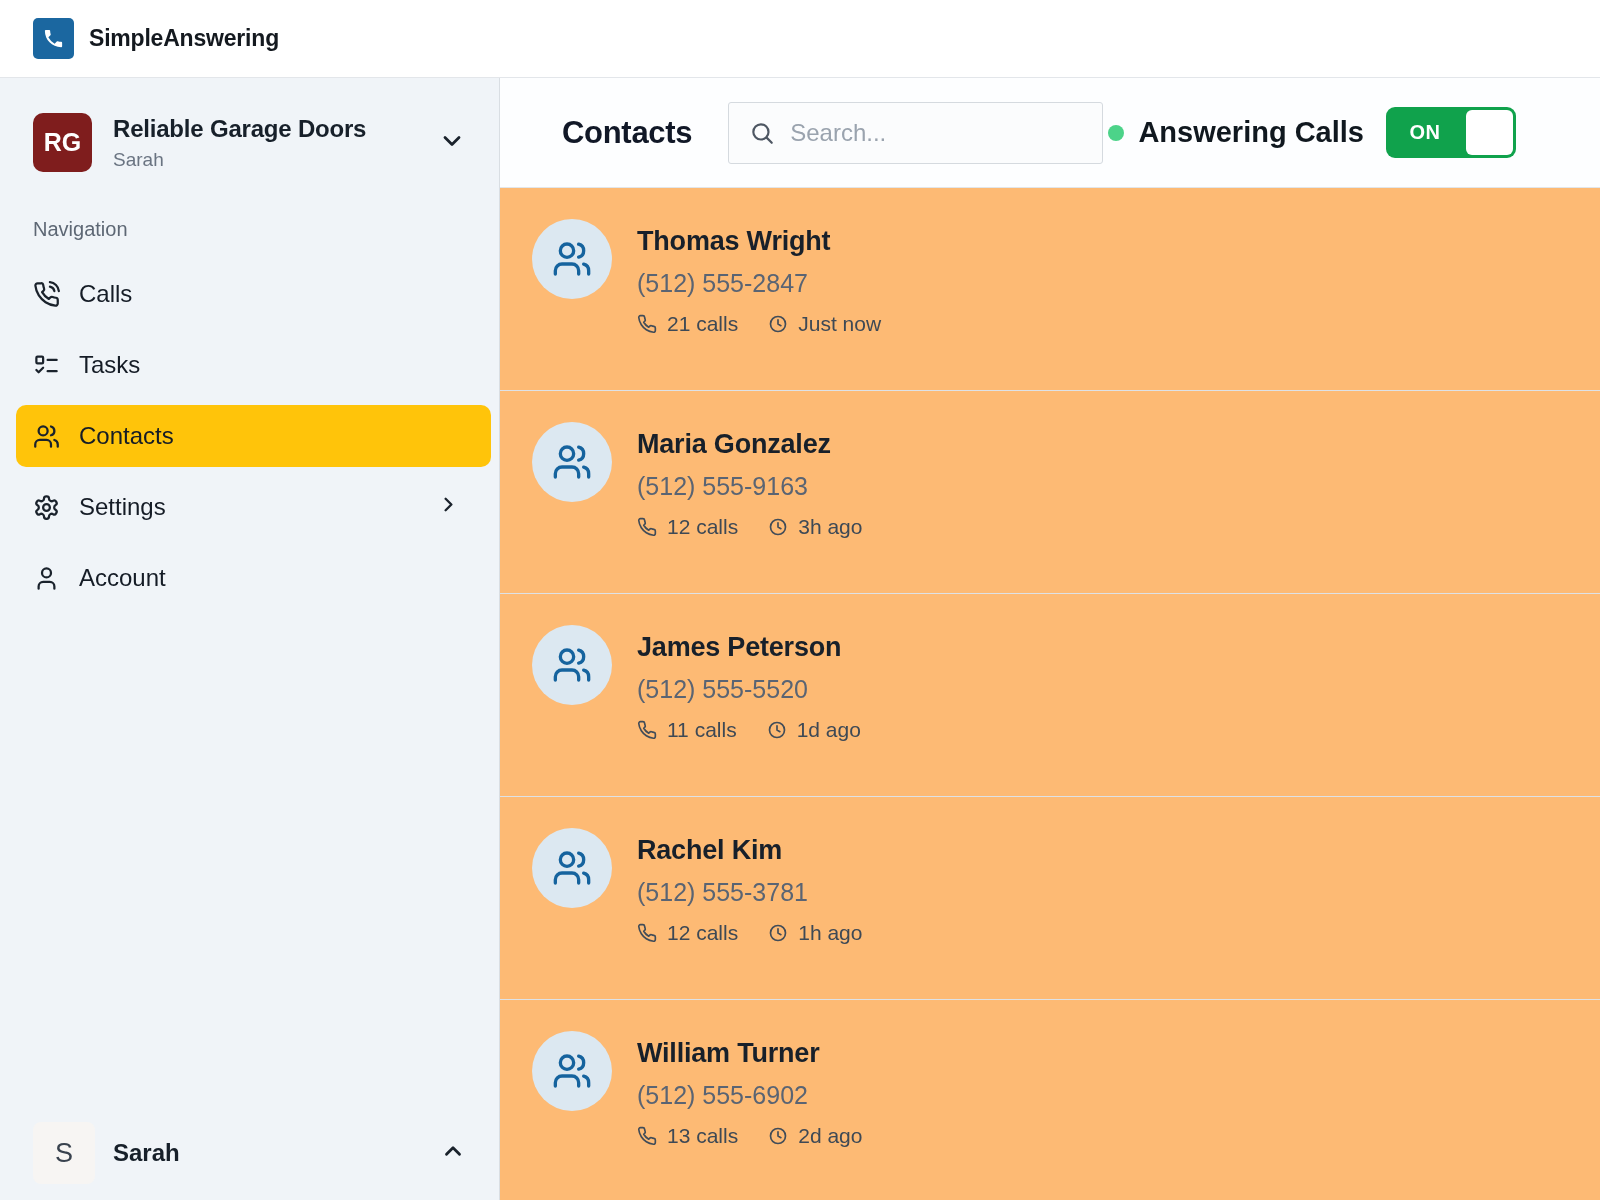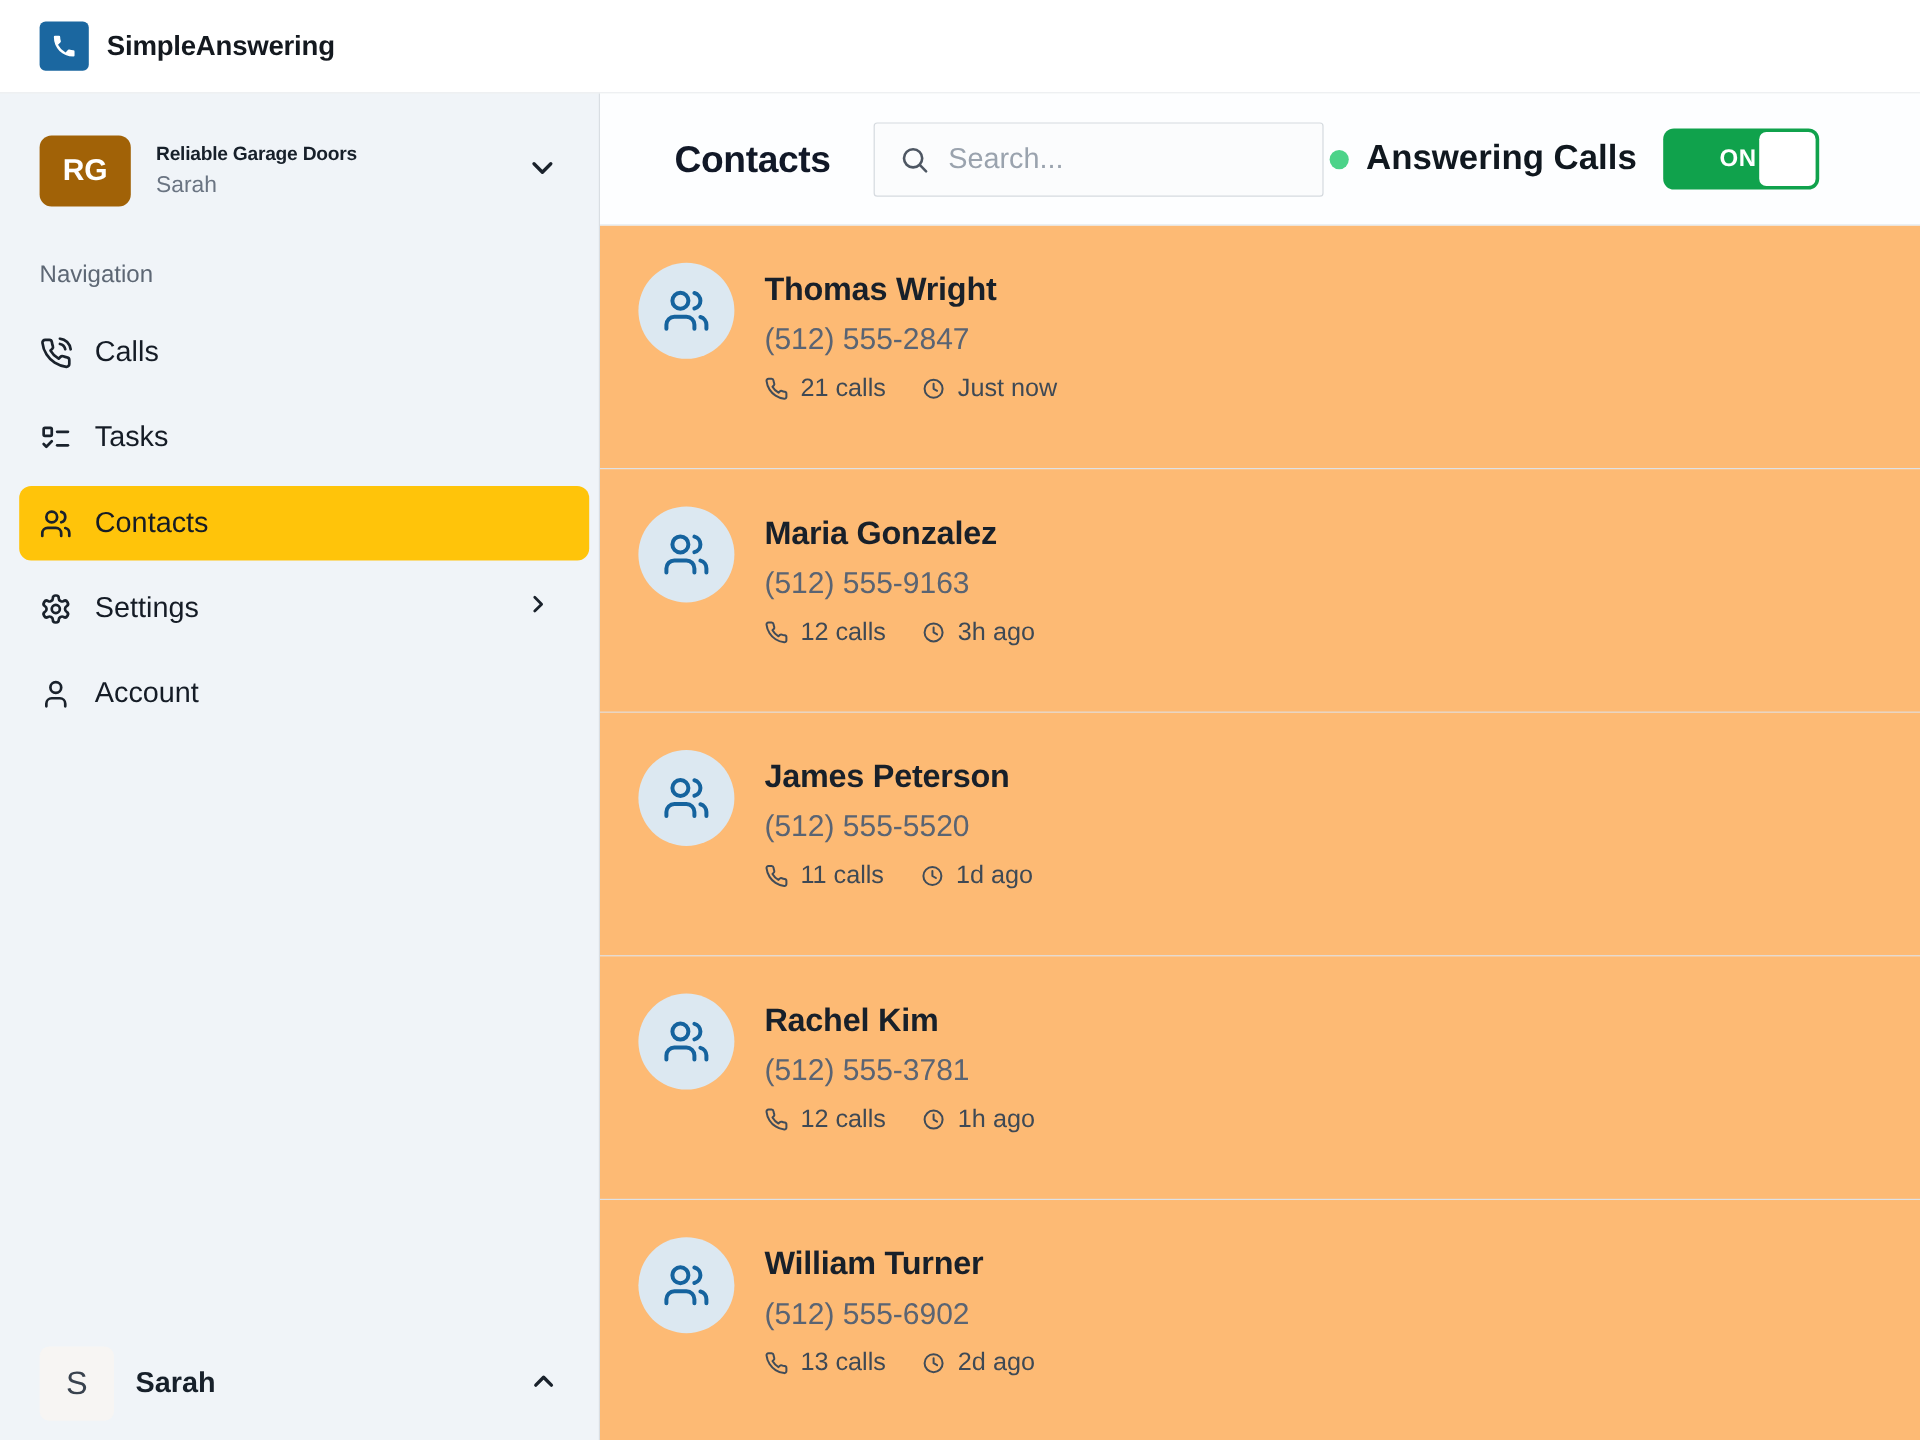"RG" .org-avatar { background: #a16207 -> #7f1d1d; width: 76px -> 59px }
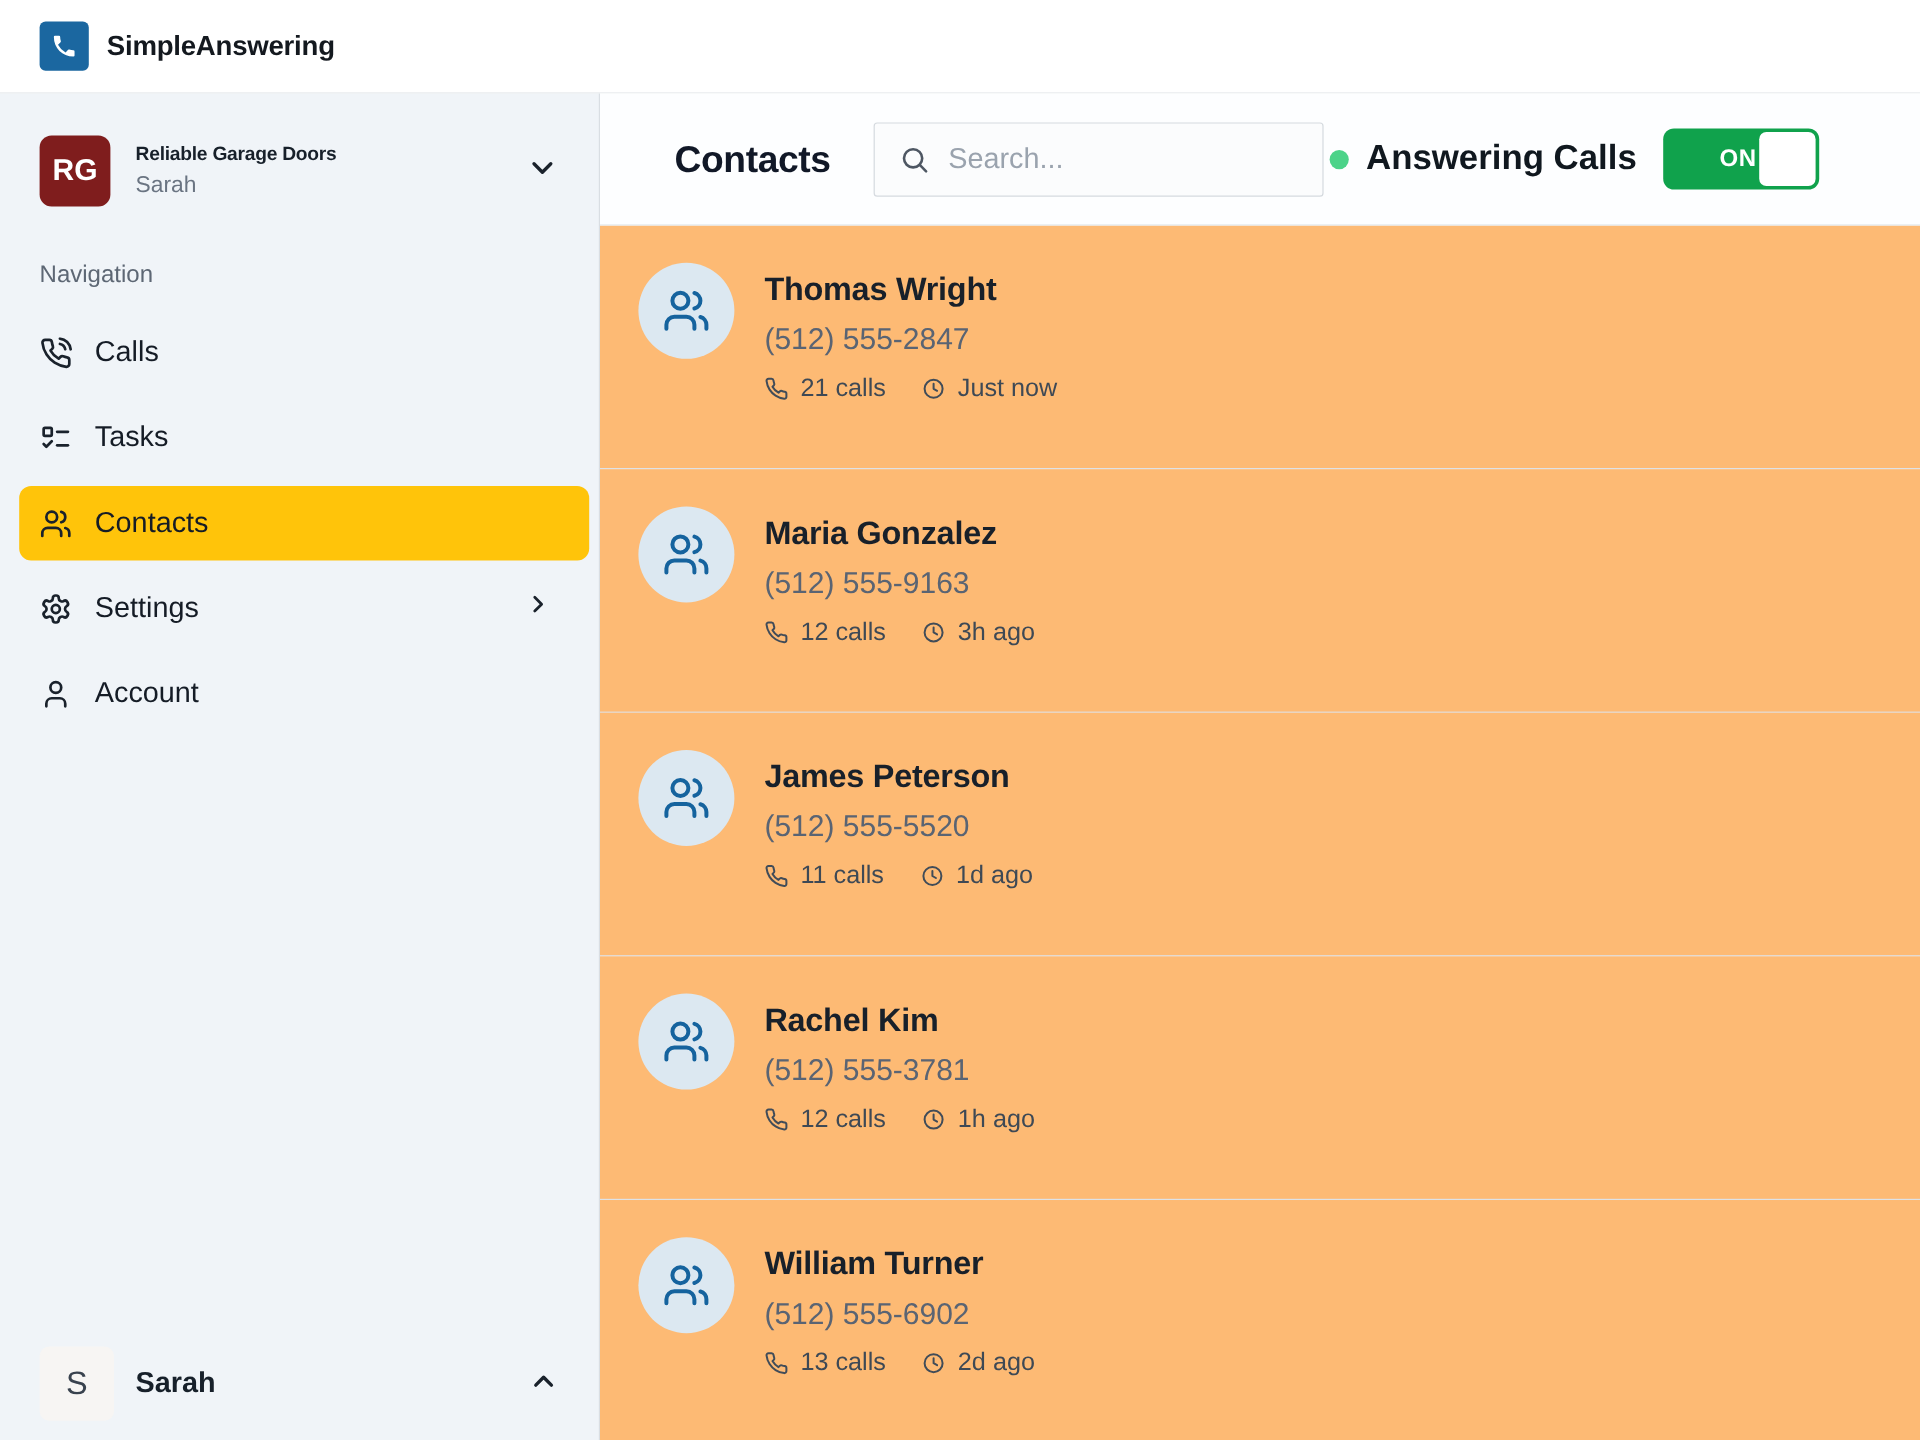"Reliable Garage Doors" .org-name { font-size: 16px -> 24px }
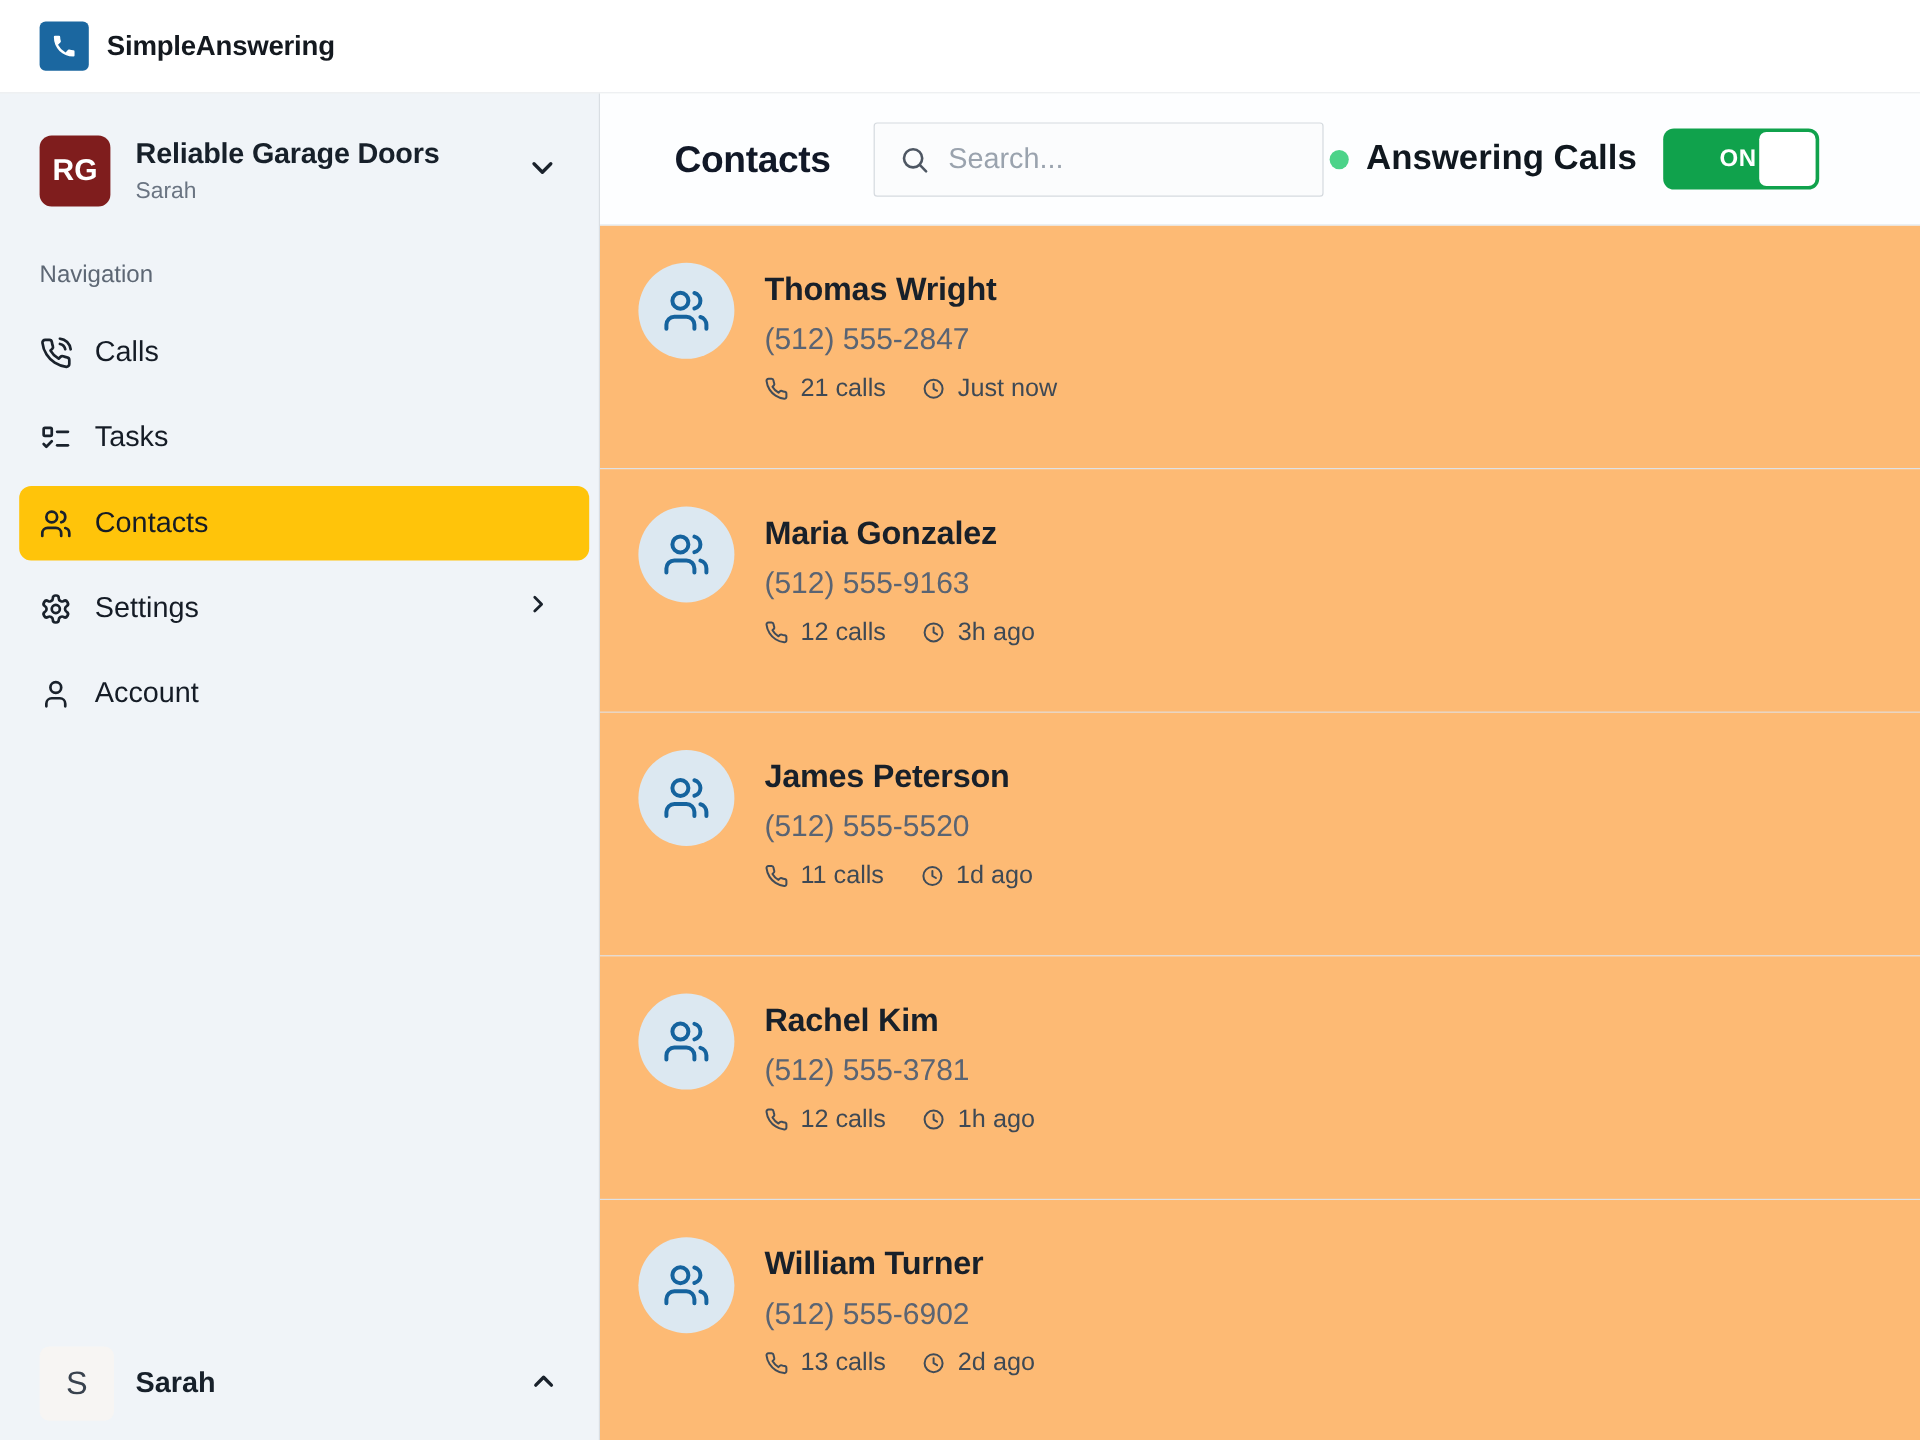"ON" .toggle-text { text-align: right -> center }
